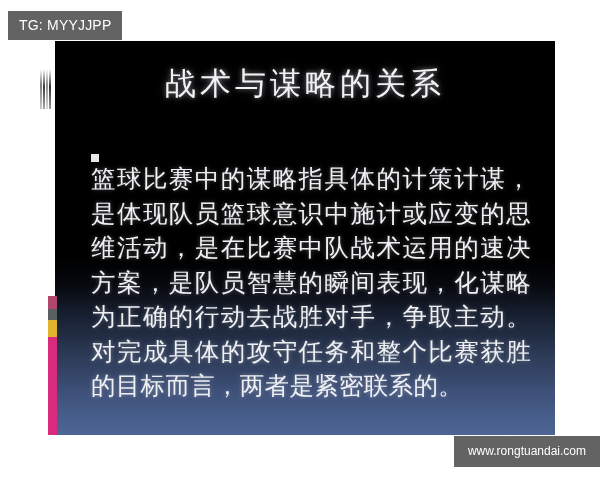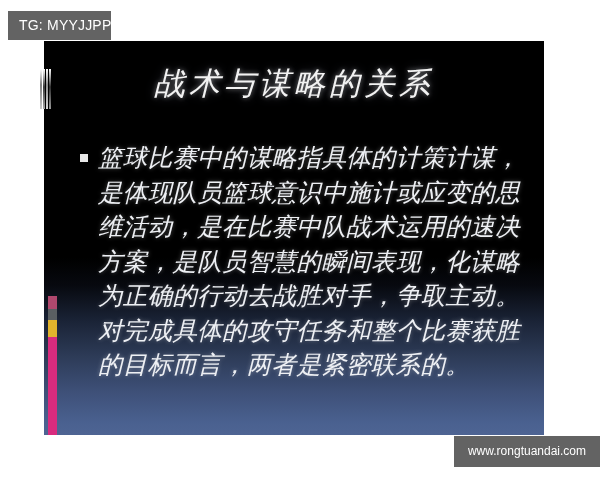"TG: MYYJJPP" .tag-badge { padding: 7px 0 8px 11px -> 7px 11px 8px 11px }
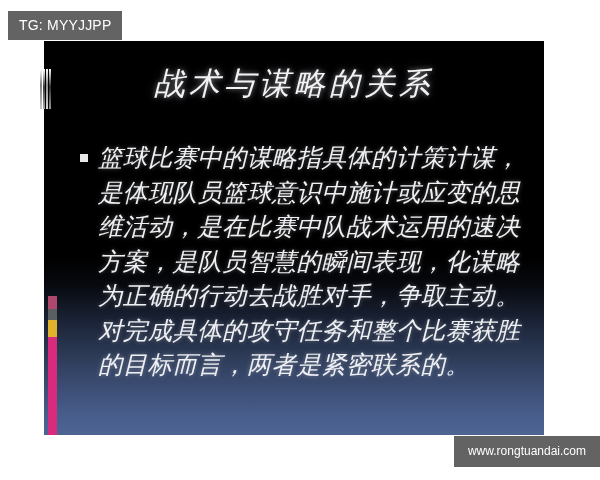"战术与谋略的关系" .slide { font-style: italic -> none; left: 44px -> 55px }
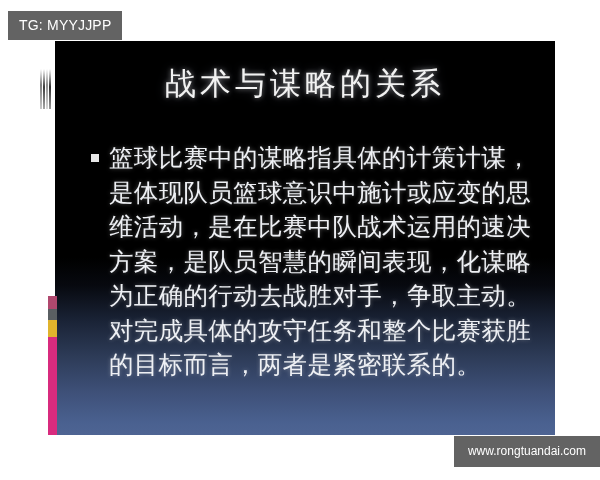"篮球比赛中的谋略指具体的计策计谋，是体现队员篮球意识中施计或应变的思维活动，是在" .slide-body { flex-direction: none -> column }
